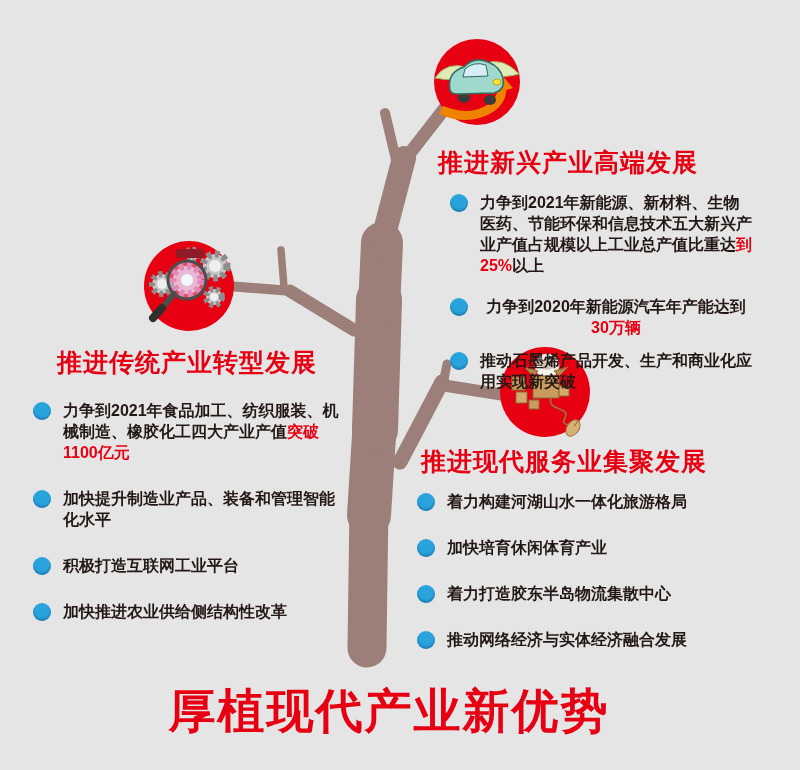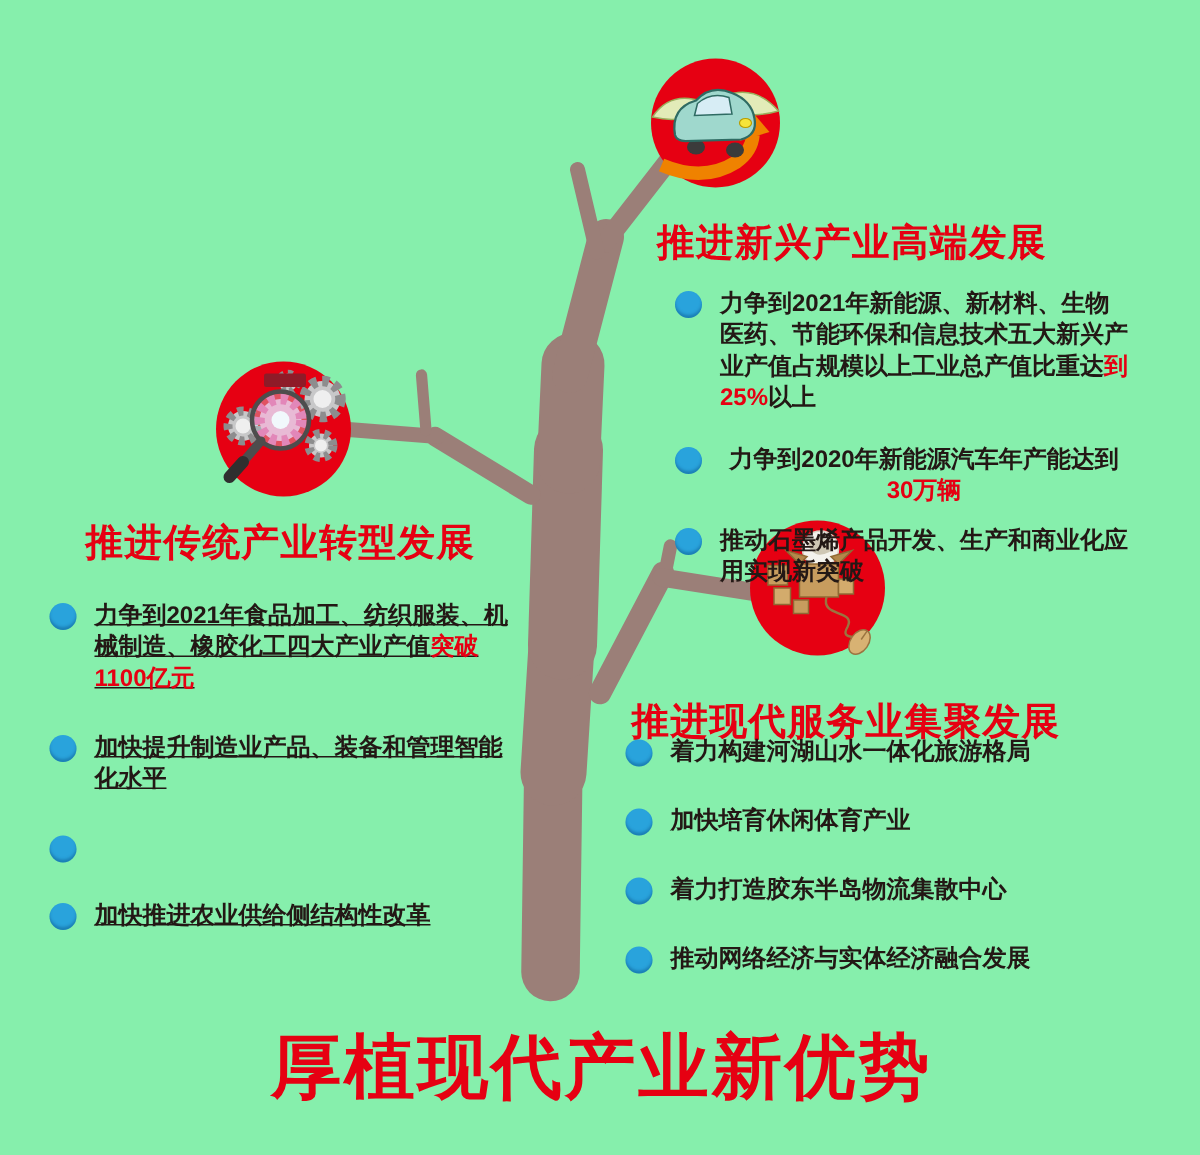"推进新兴产业高端发展" #stage { background: #86efac -> #e5e5e5 }
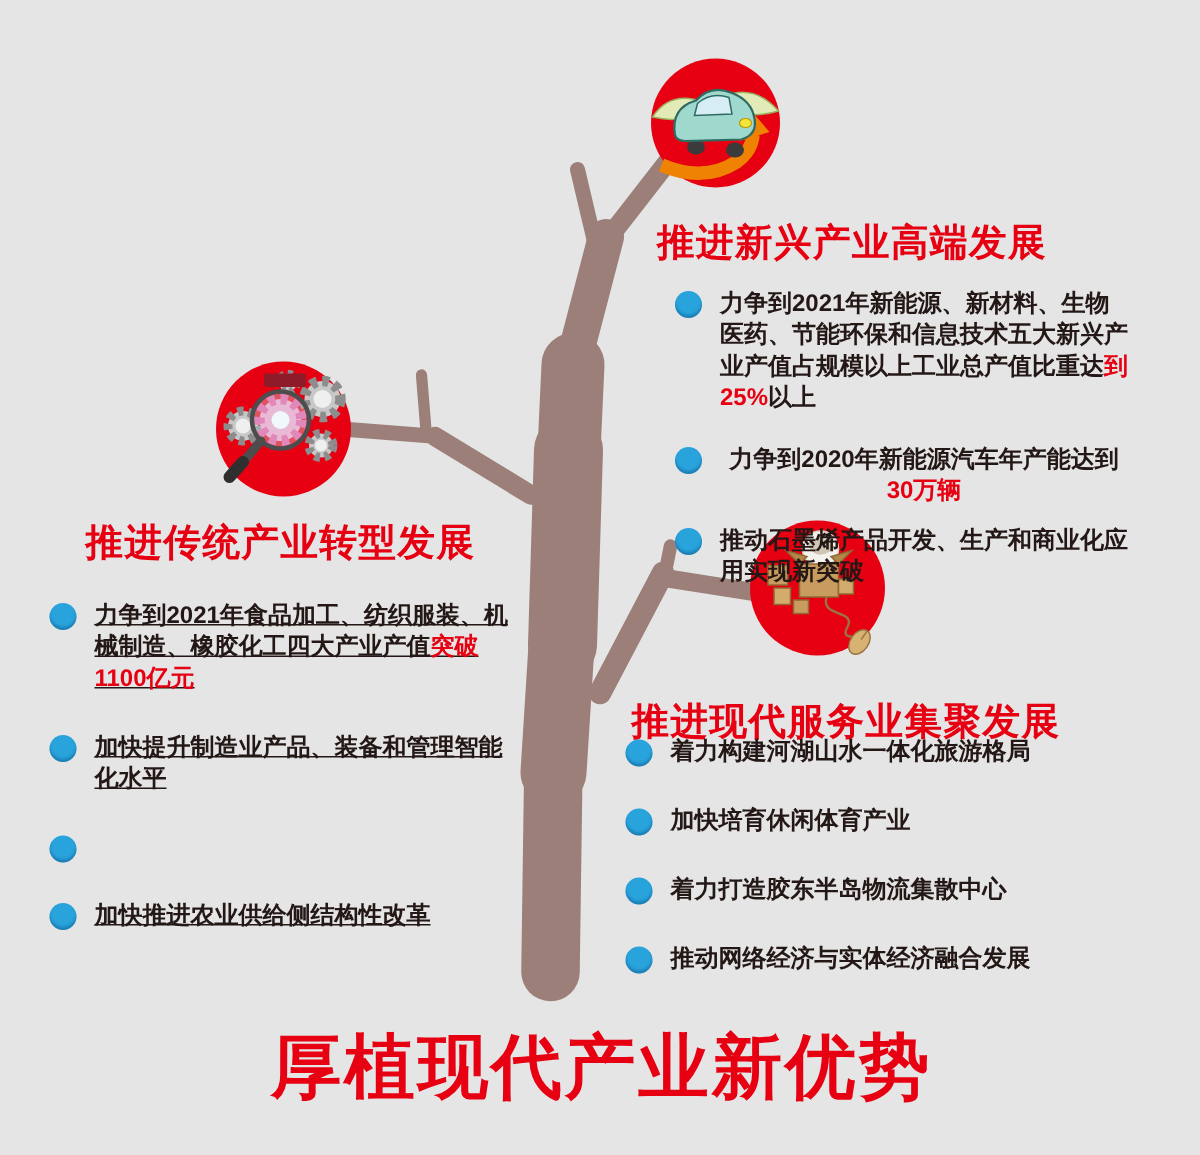"力争到2021年食品加工、纺织服装、机械制造、橡胶化工四大产业产值突破1100亿" #sec-traditional .bullet { text-decoration: underline -> none }
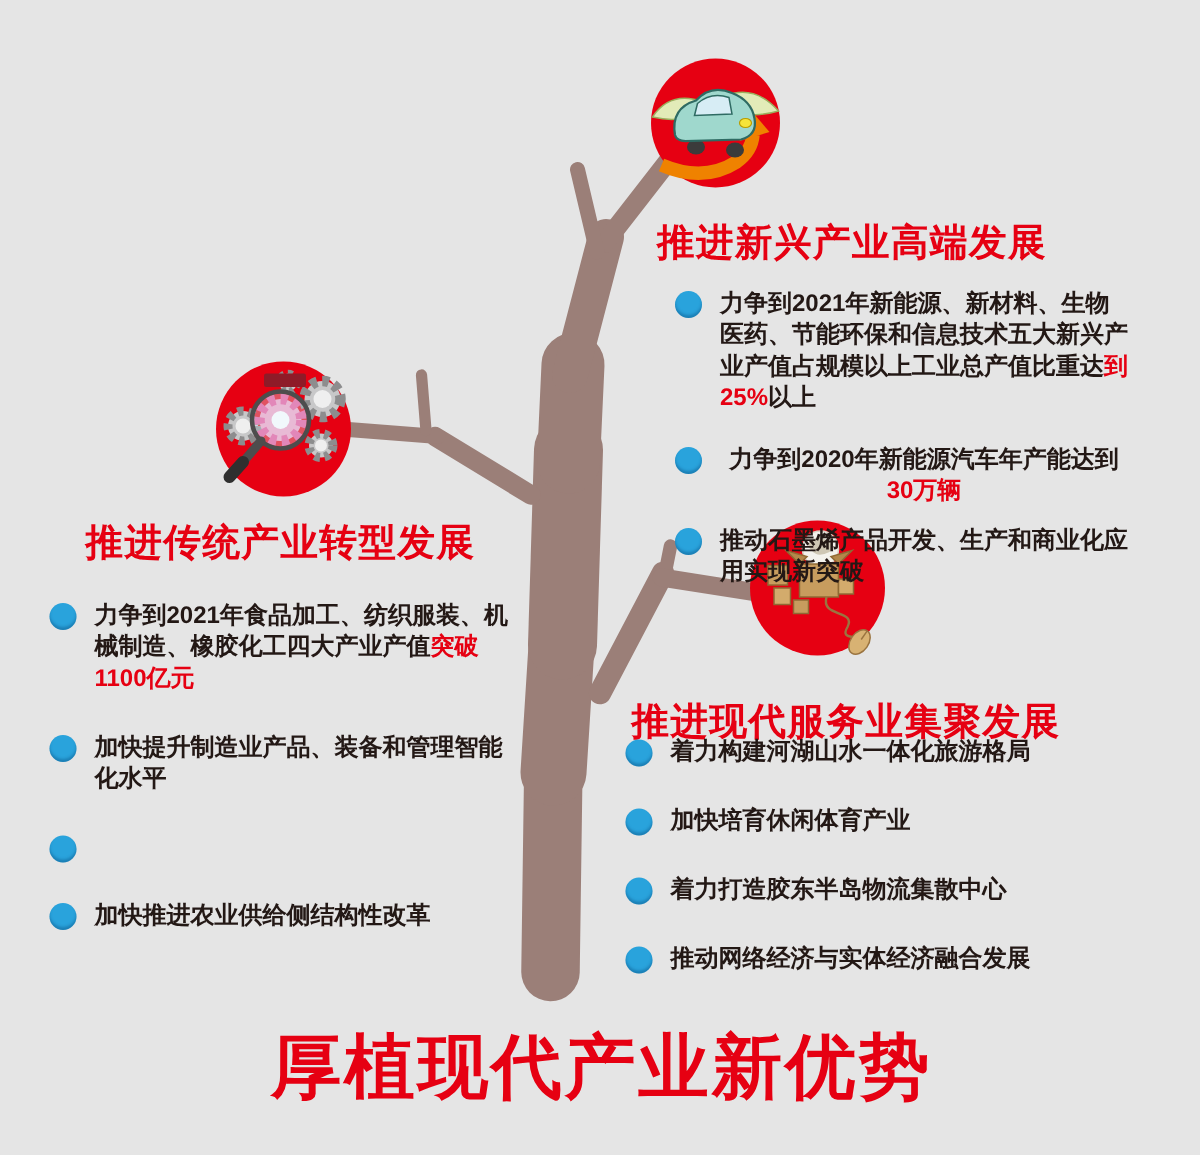"推进现代服务业集聚发展" #sec-services .sec-title { top: 467px -> 447px }
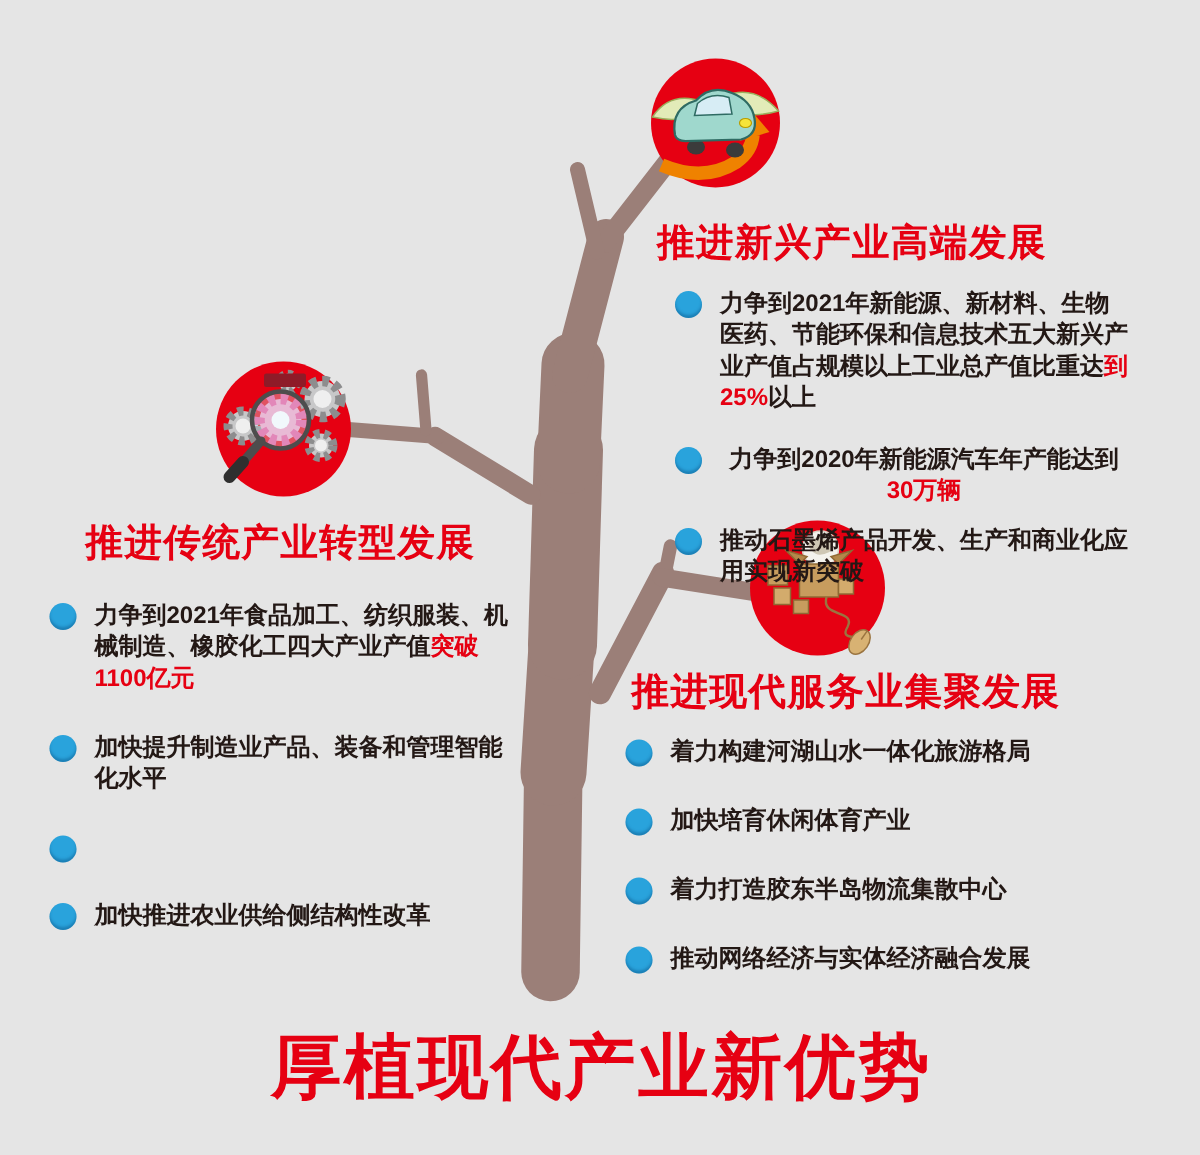"积极打造互联网工业平台" p.btext { html: none -> <p><span>积极打造互联网工业平台</span></p> }
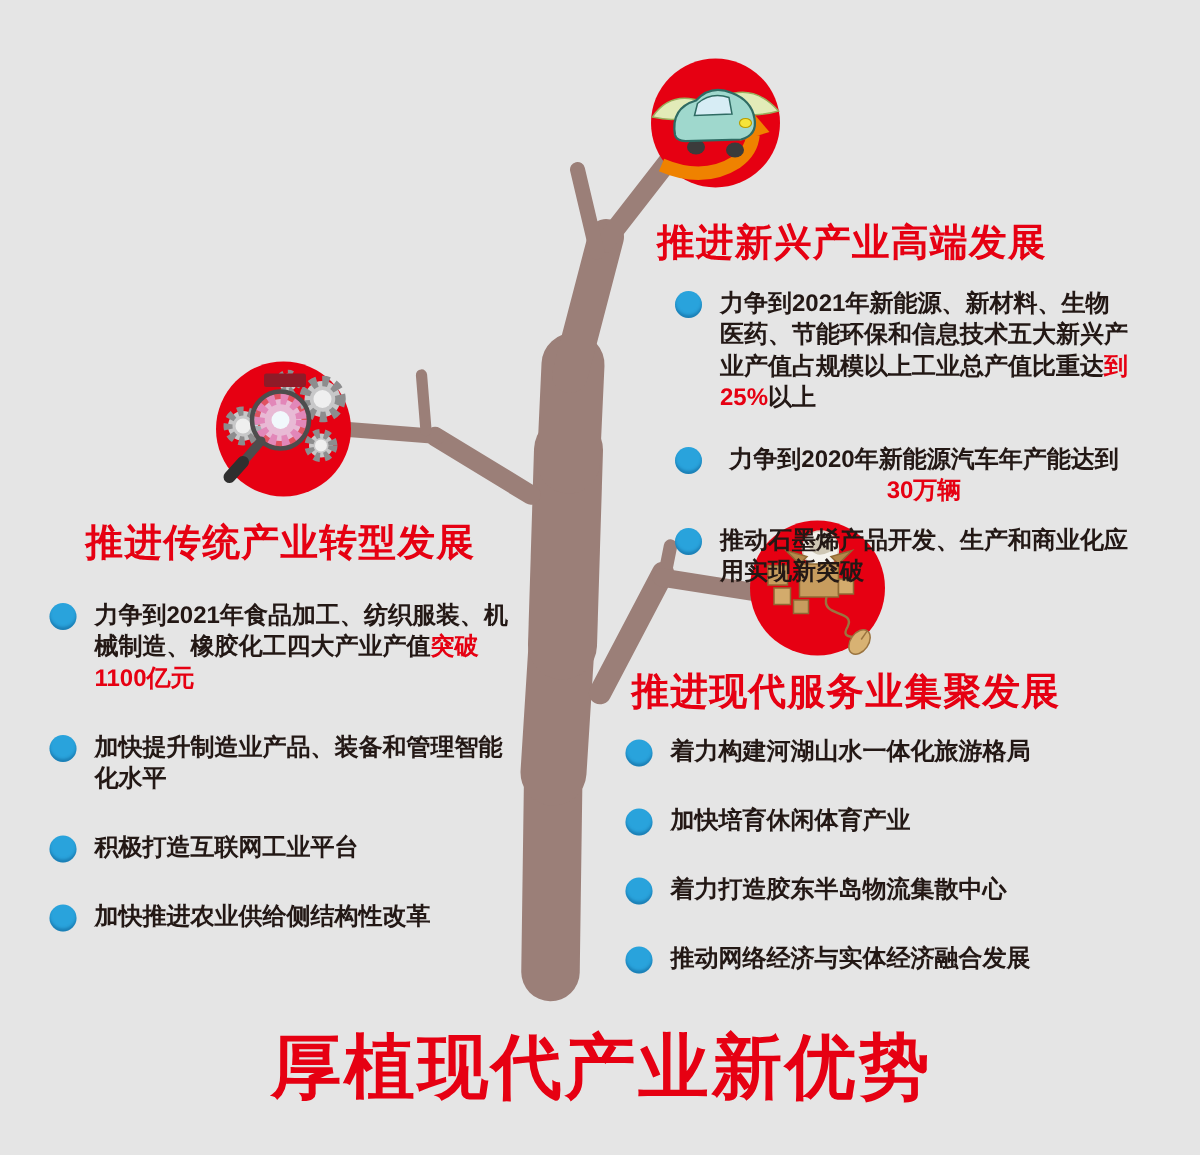"厚植现代产业新优势" #main-title { left: 12px -> 0 }
